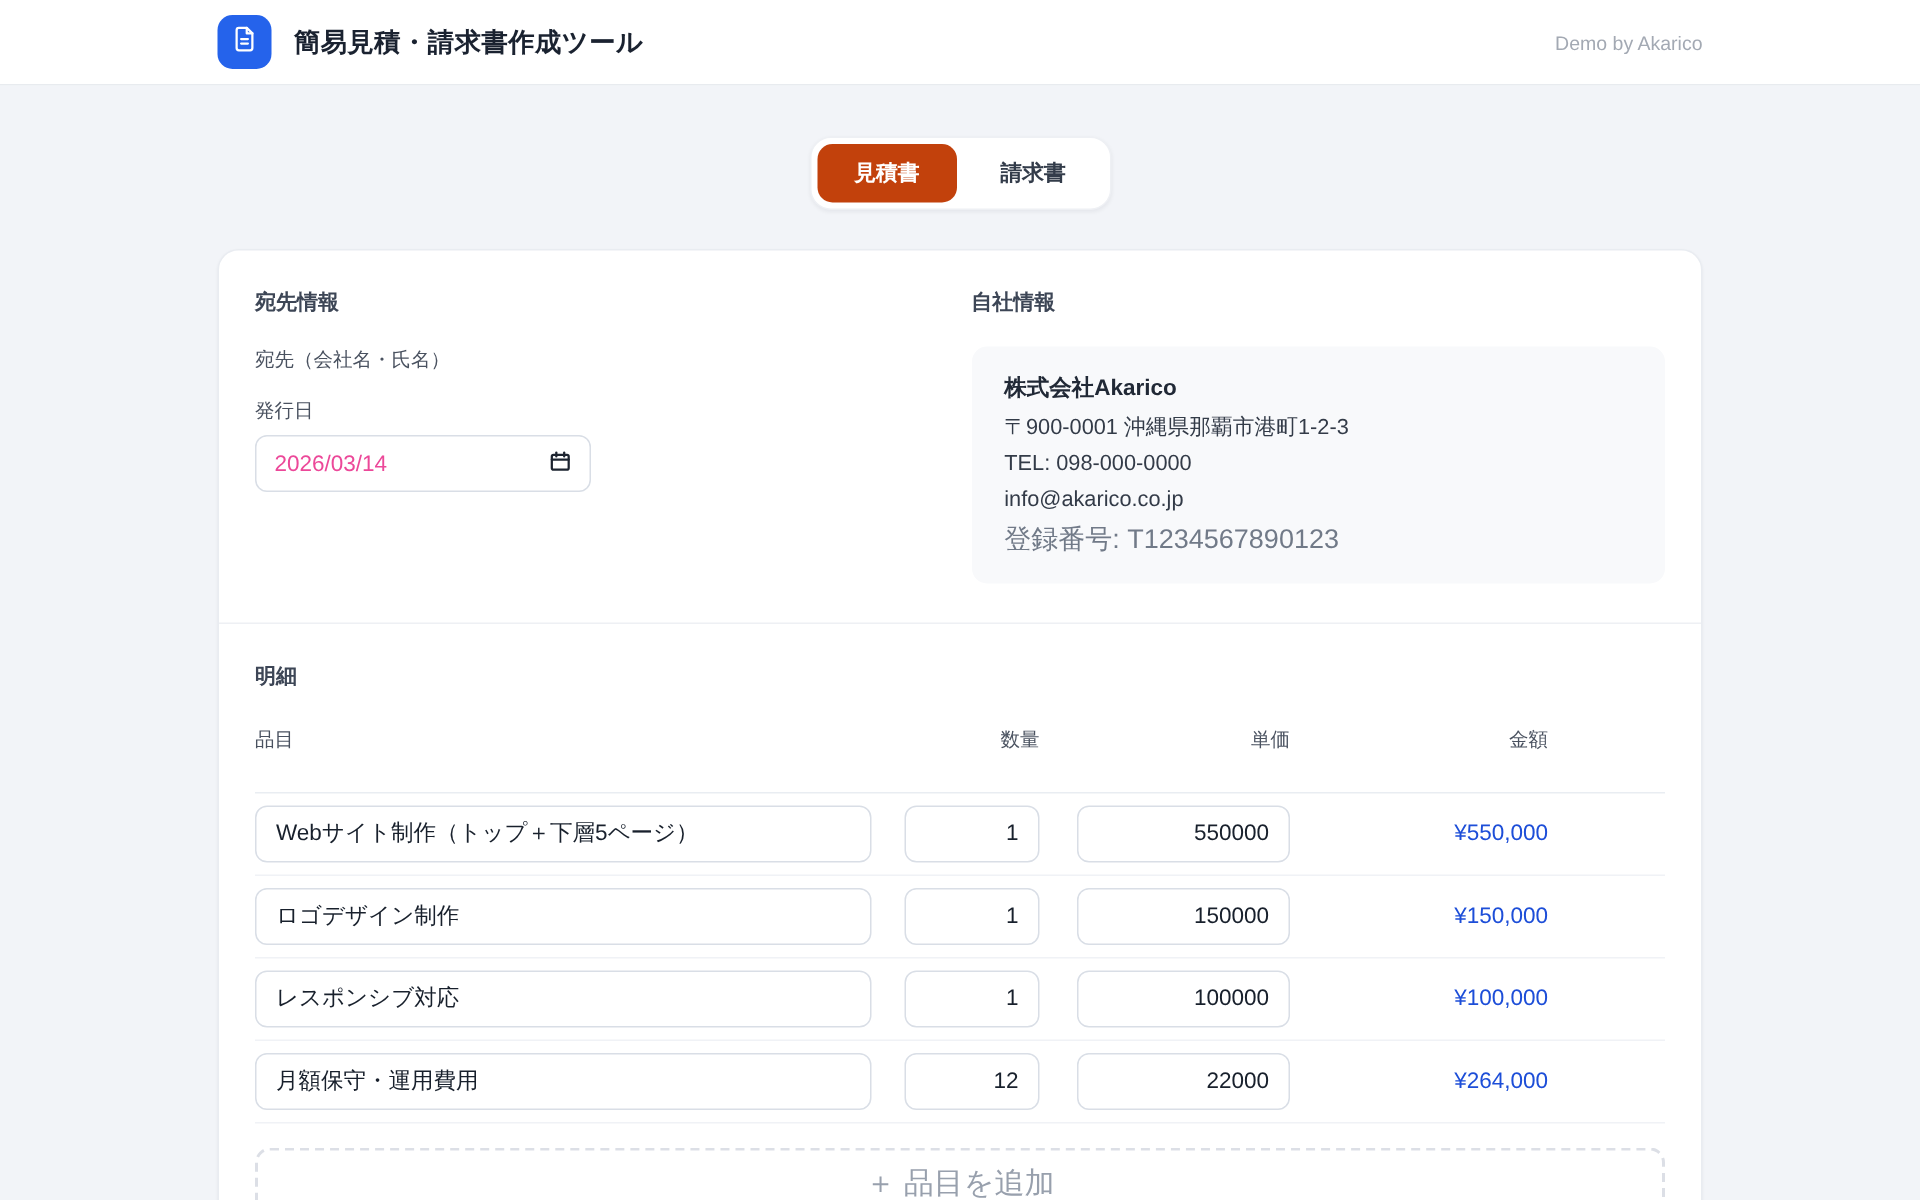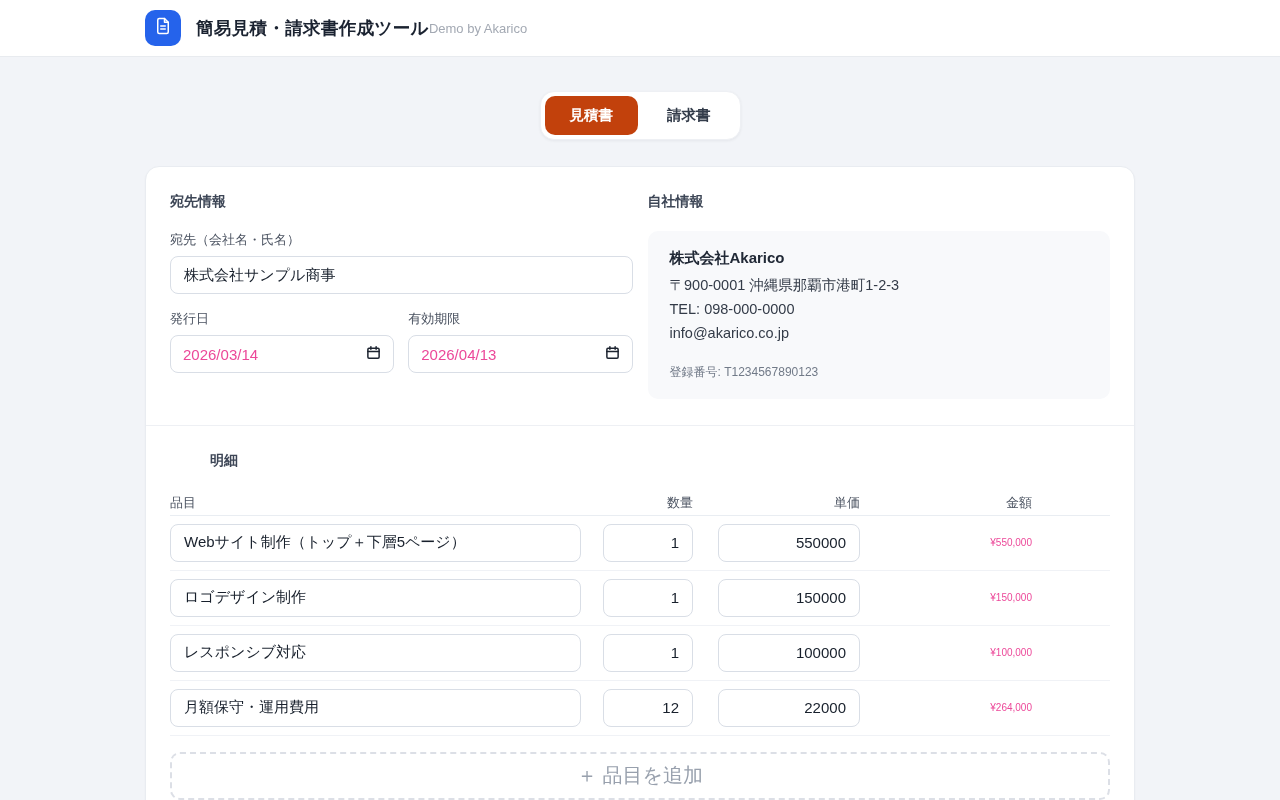"簡易見積・請求書作成ツール" .topbar-inner { justify-content: none -> space-between }
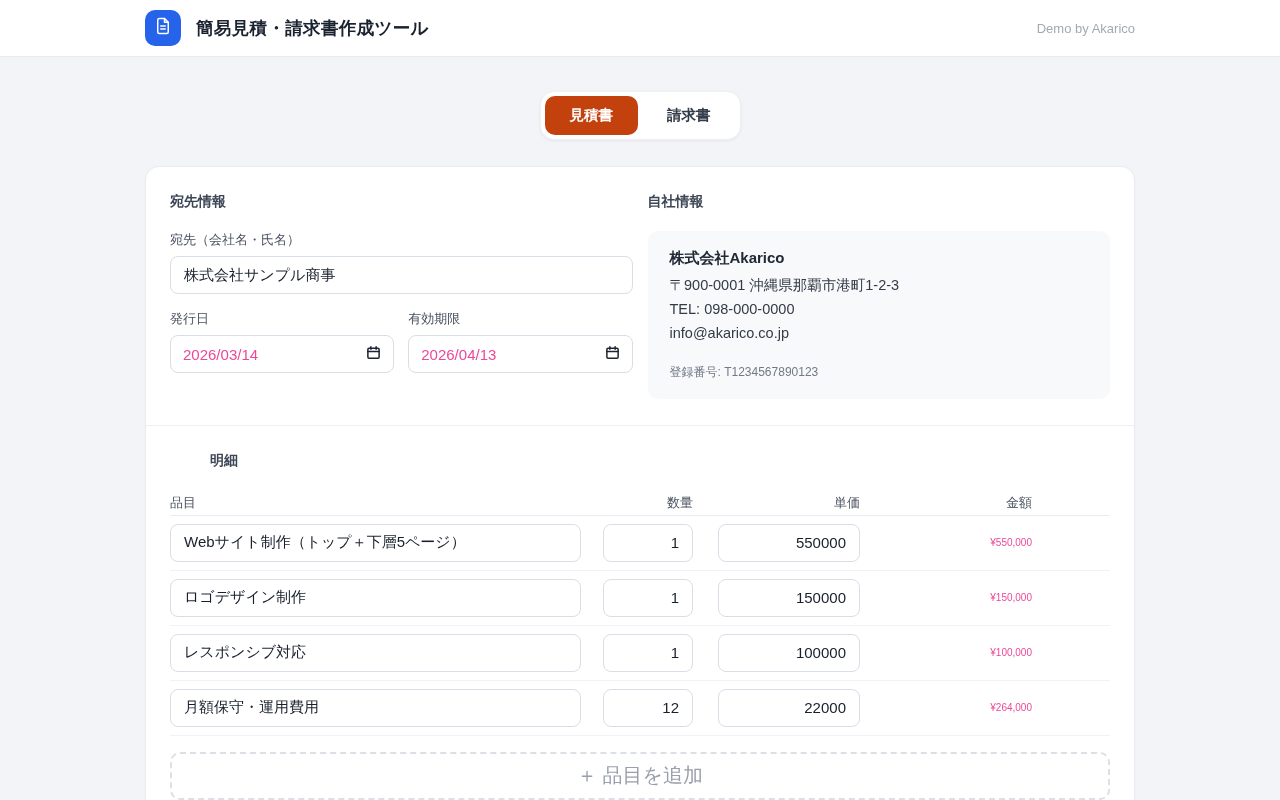"株式会社サンプル商事" input.input { html: <input> -> none }
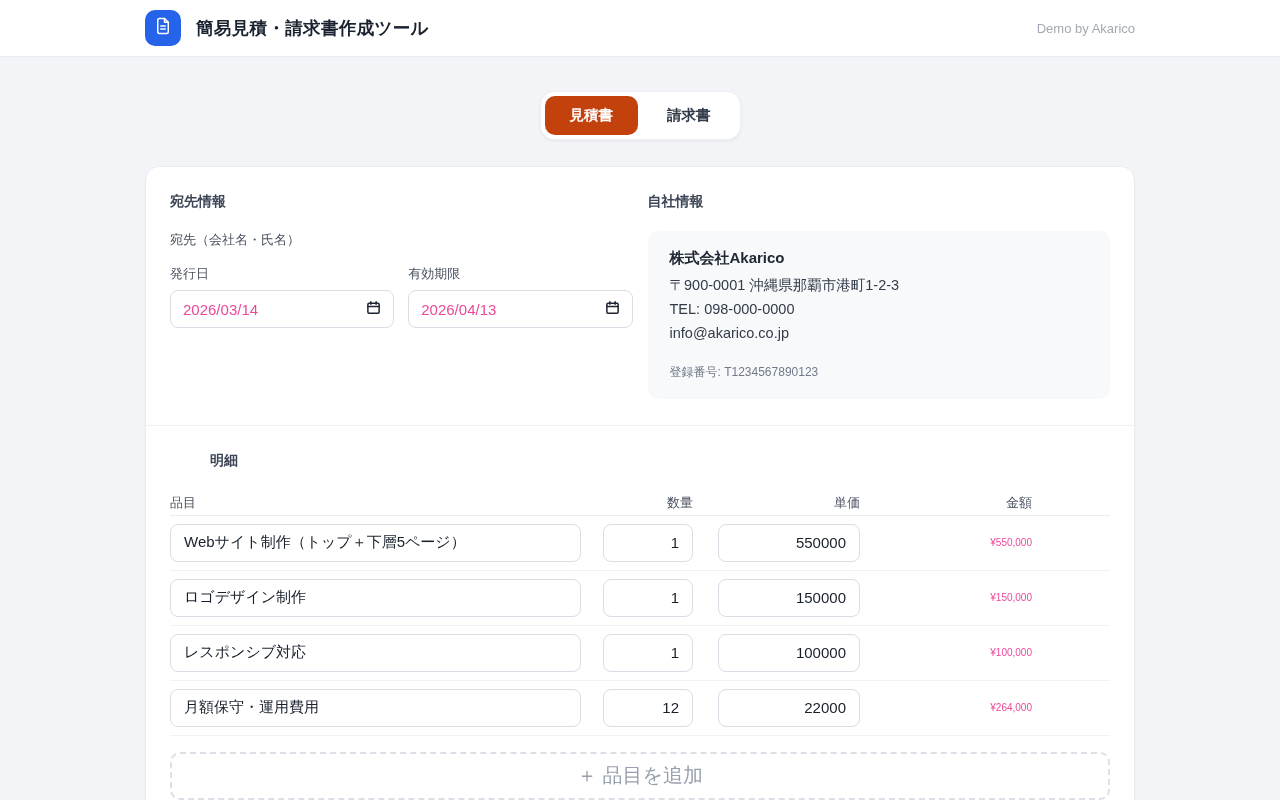"有効期限" div { html: <div> <label>有効期限</label> <div> <span>2026/04/13</span> <span> <svg> <rect></rect> <line></line> <line></line> <line></line> </svg> </span> </div> </div> -> none }
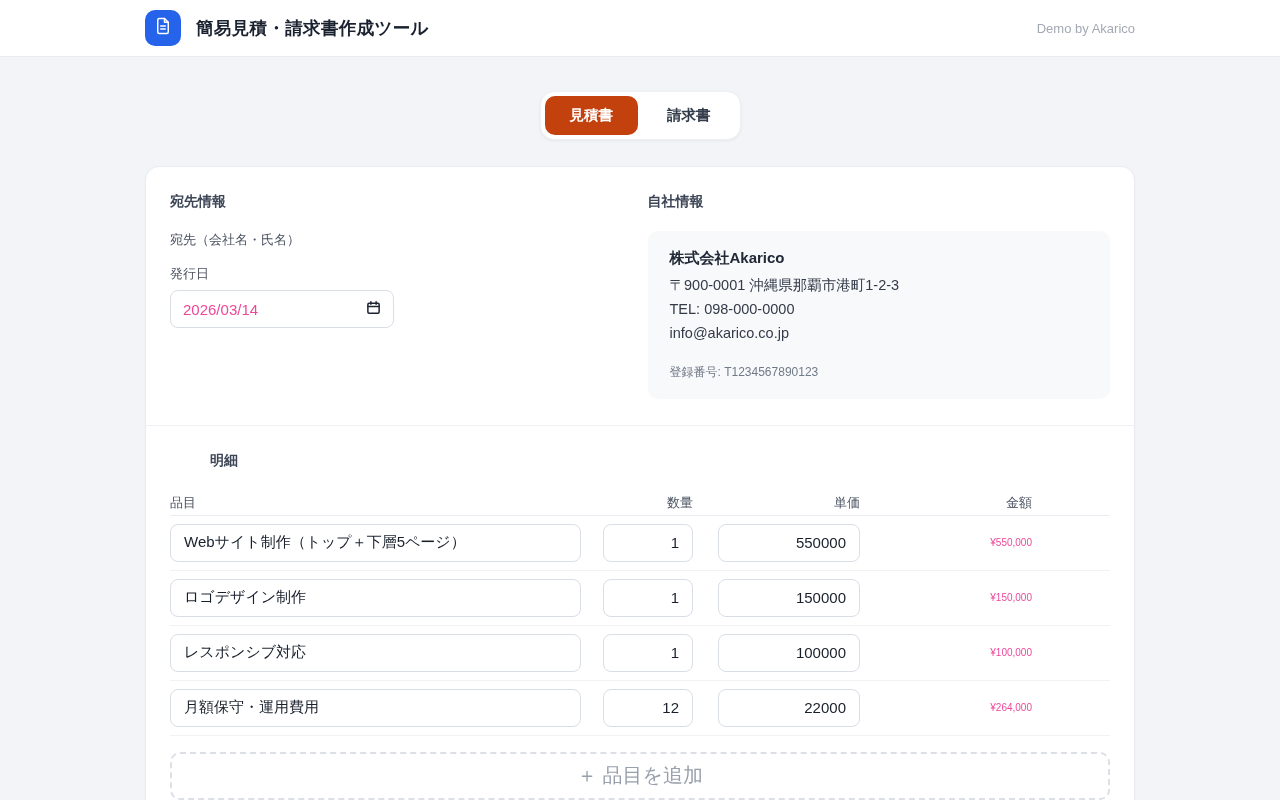"登録番号: T1234567890123" .company-reg { font-size: 12px -> 18px; margin-top: 18px -> 1px }
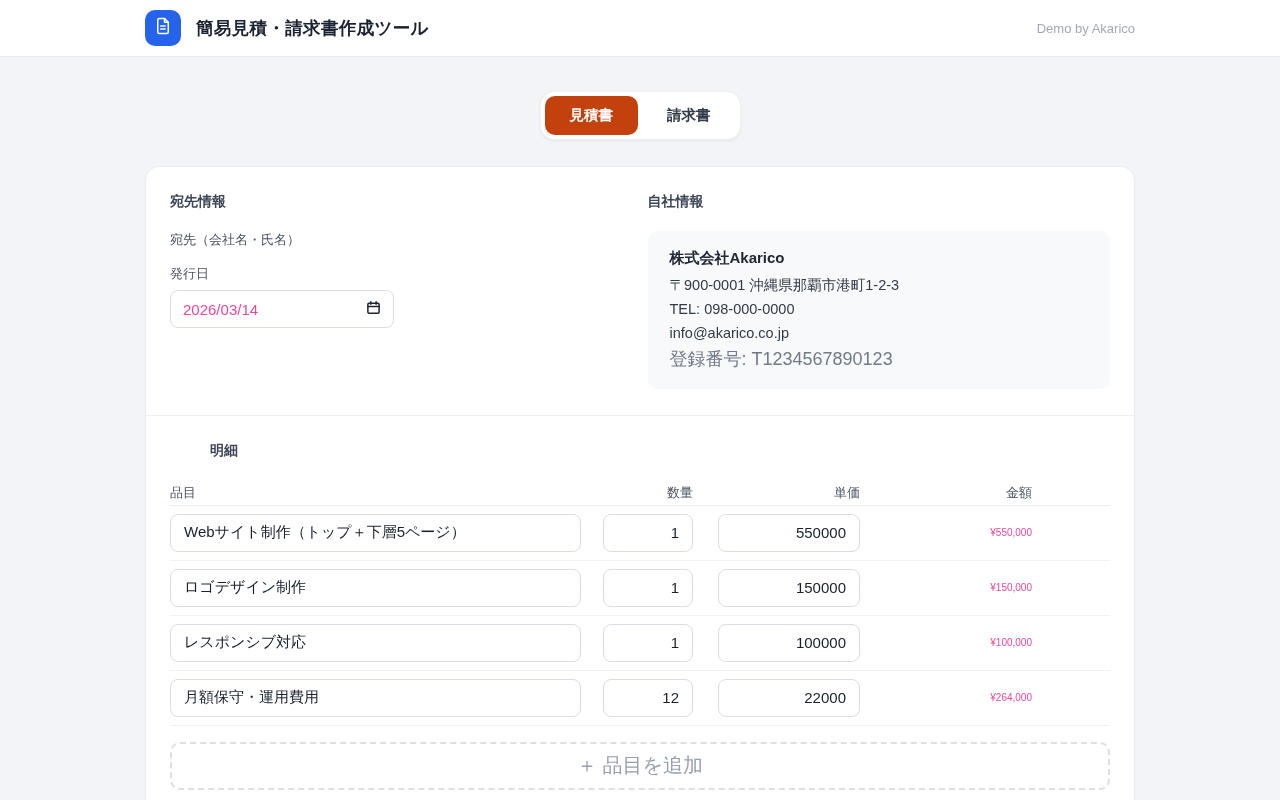"明細" .items .section-title { margin-left: 40px -> none }
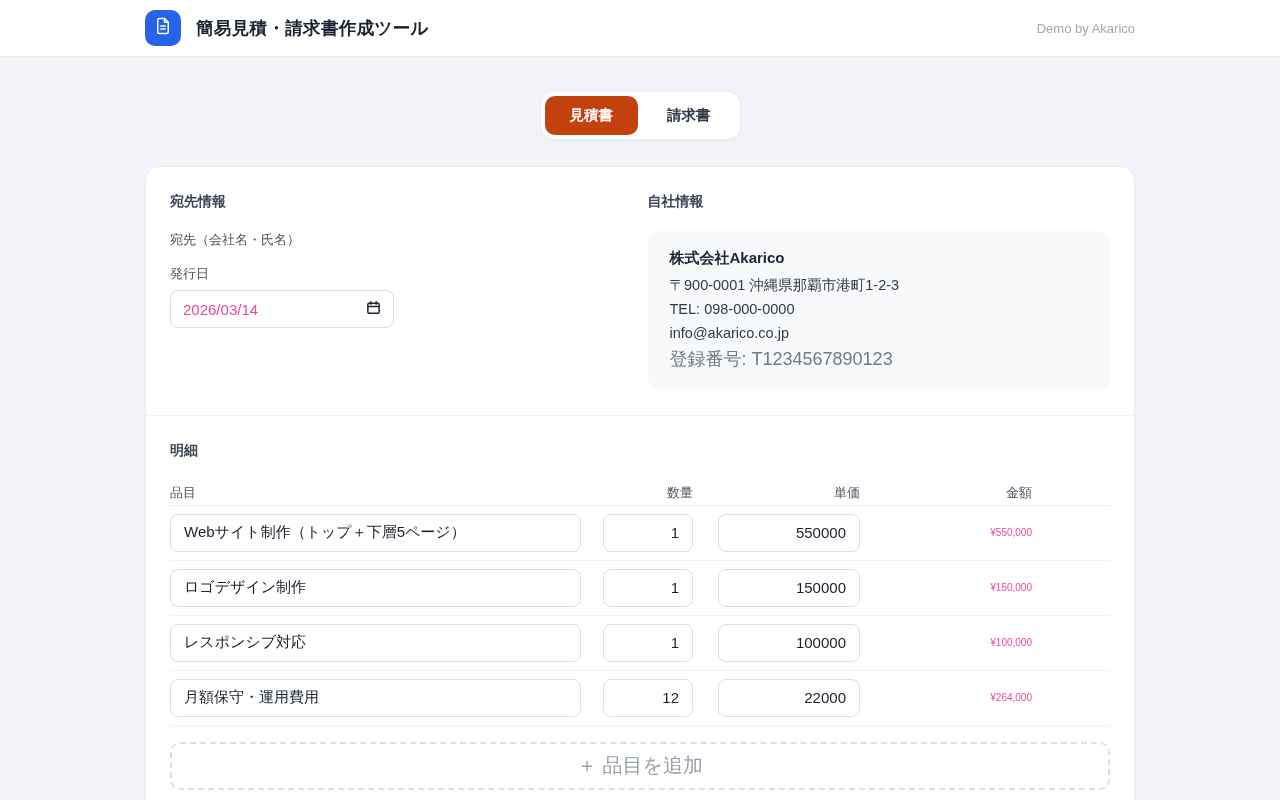"品目" .thead { padding-bottom: 3px -> 26px }
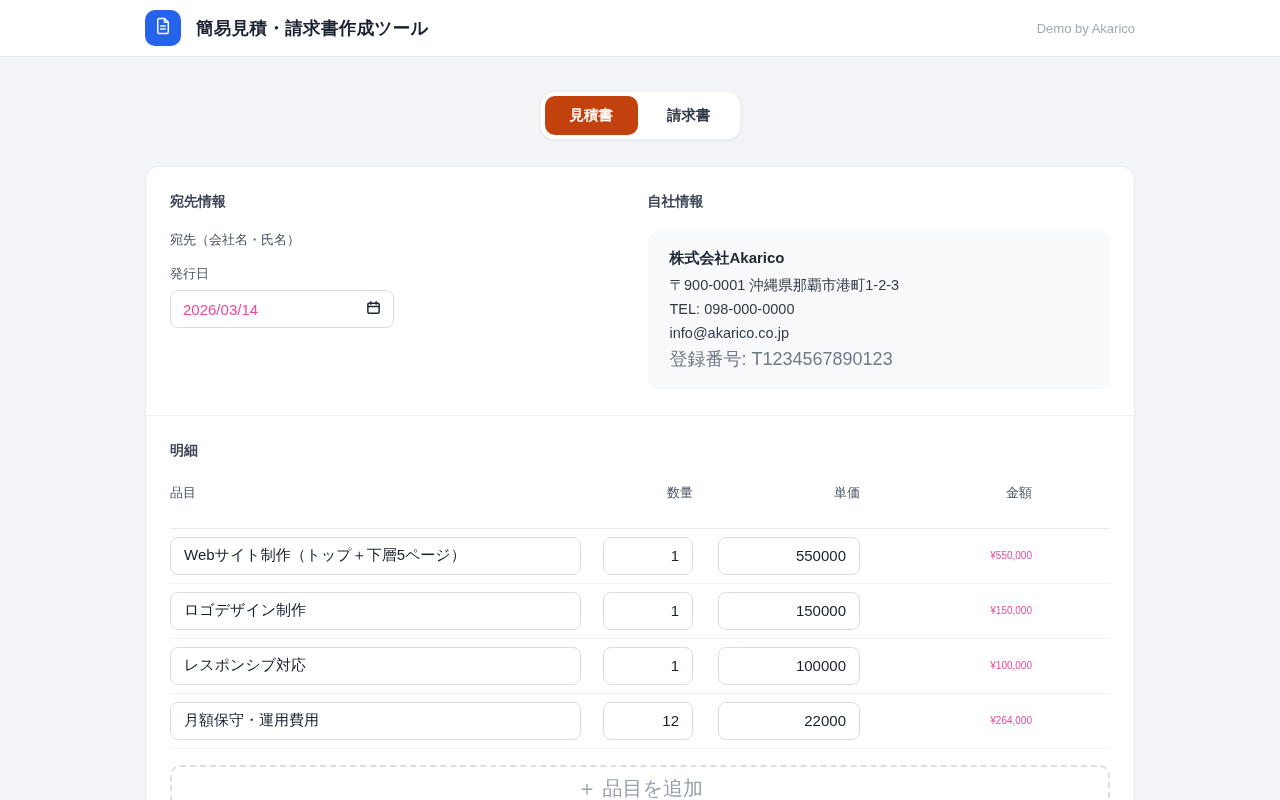"¥550,000" .amount { color: #ec4899 -> #1d4ed8; font-size: 10px -> 15px }
